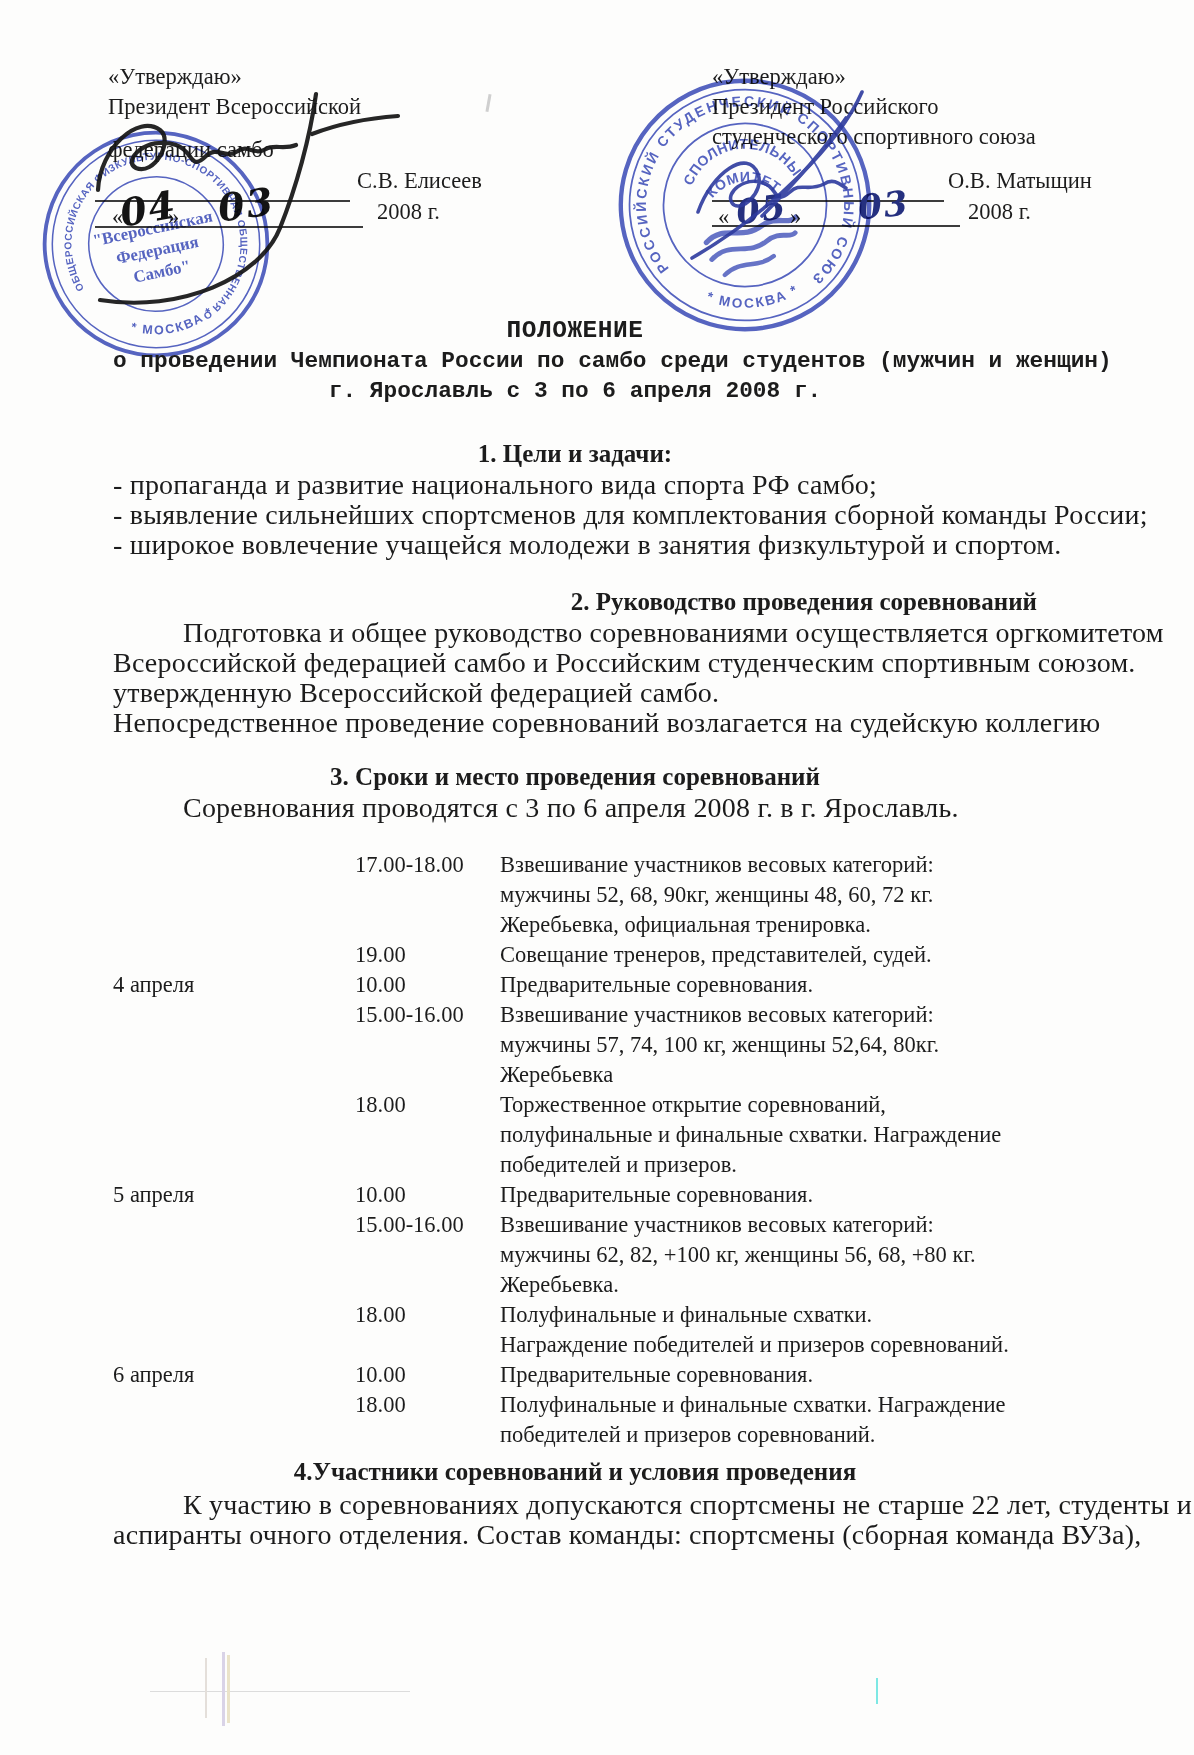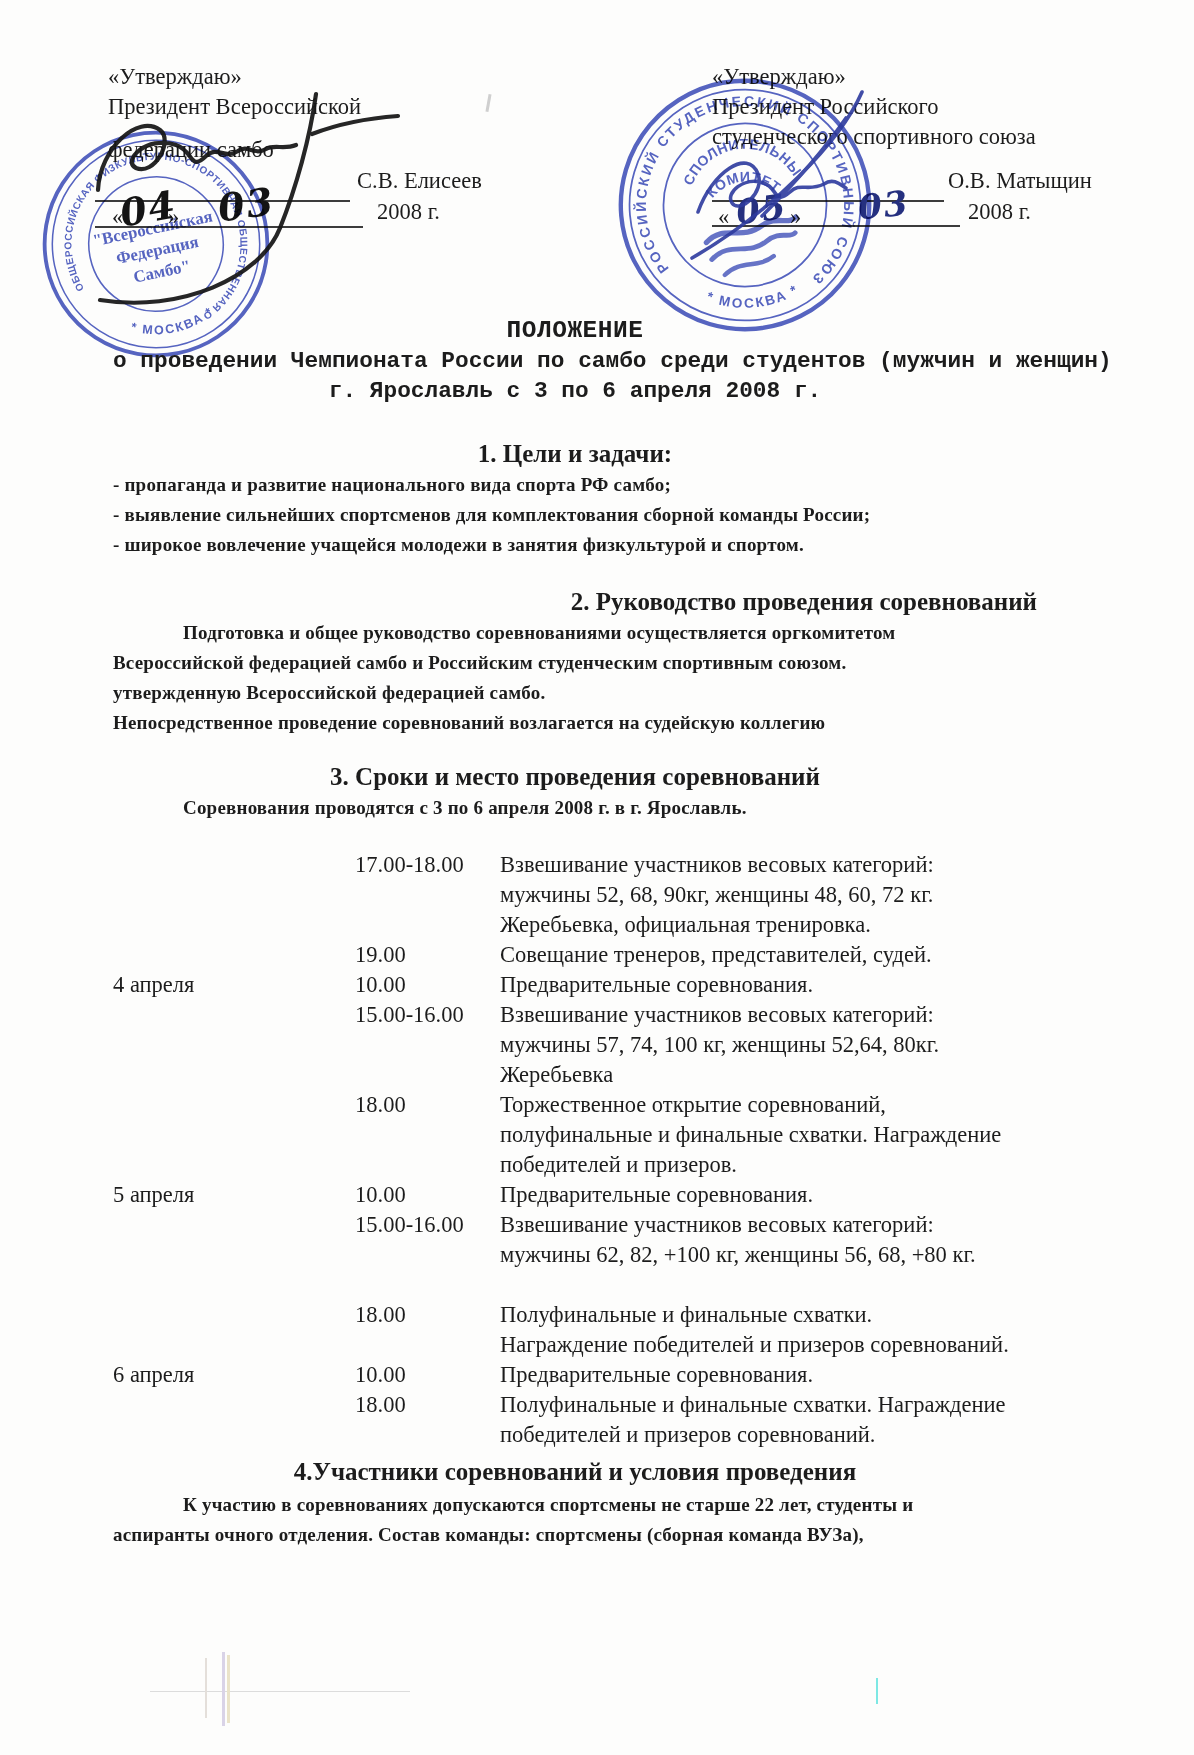"- пропаганда и развитие национального" .block { font-size: 19px -> 28px; font-weight: bold -> none }
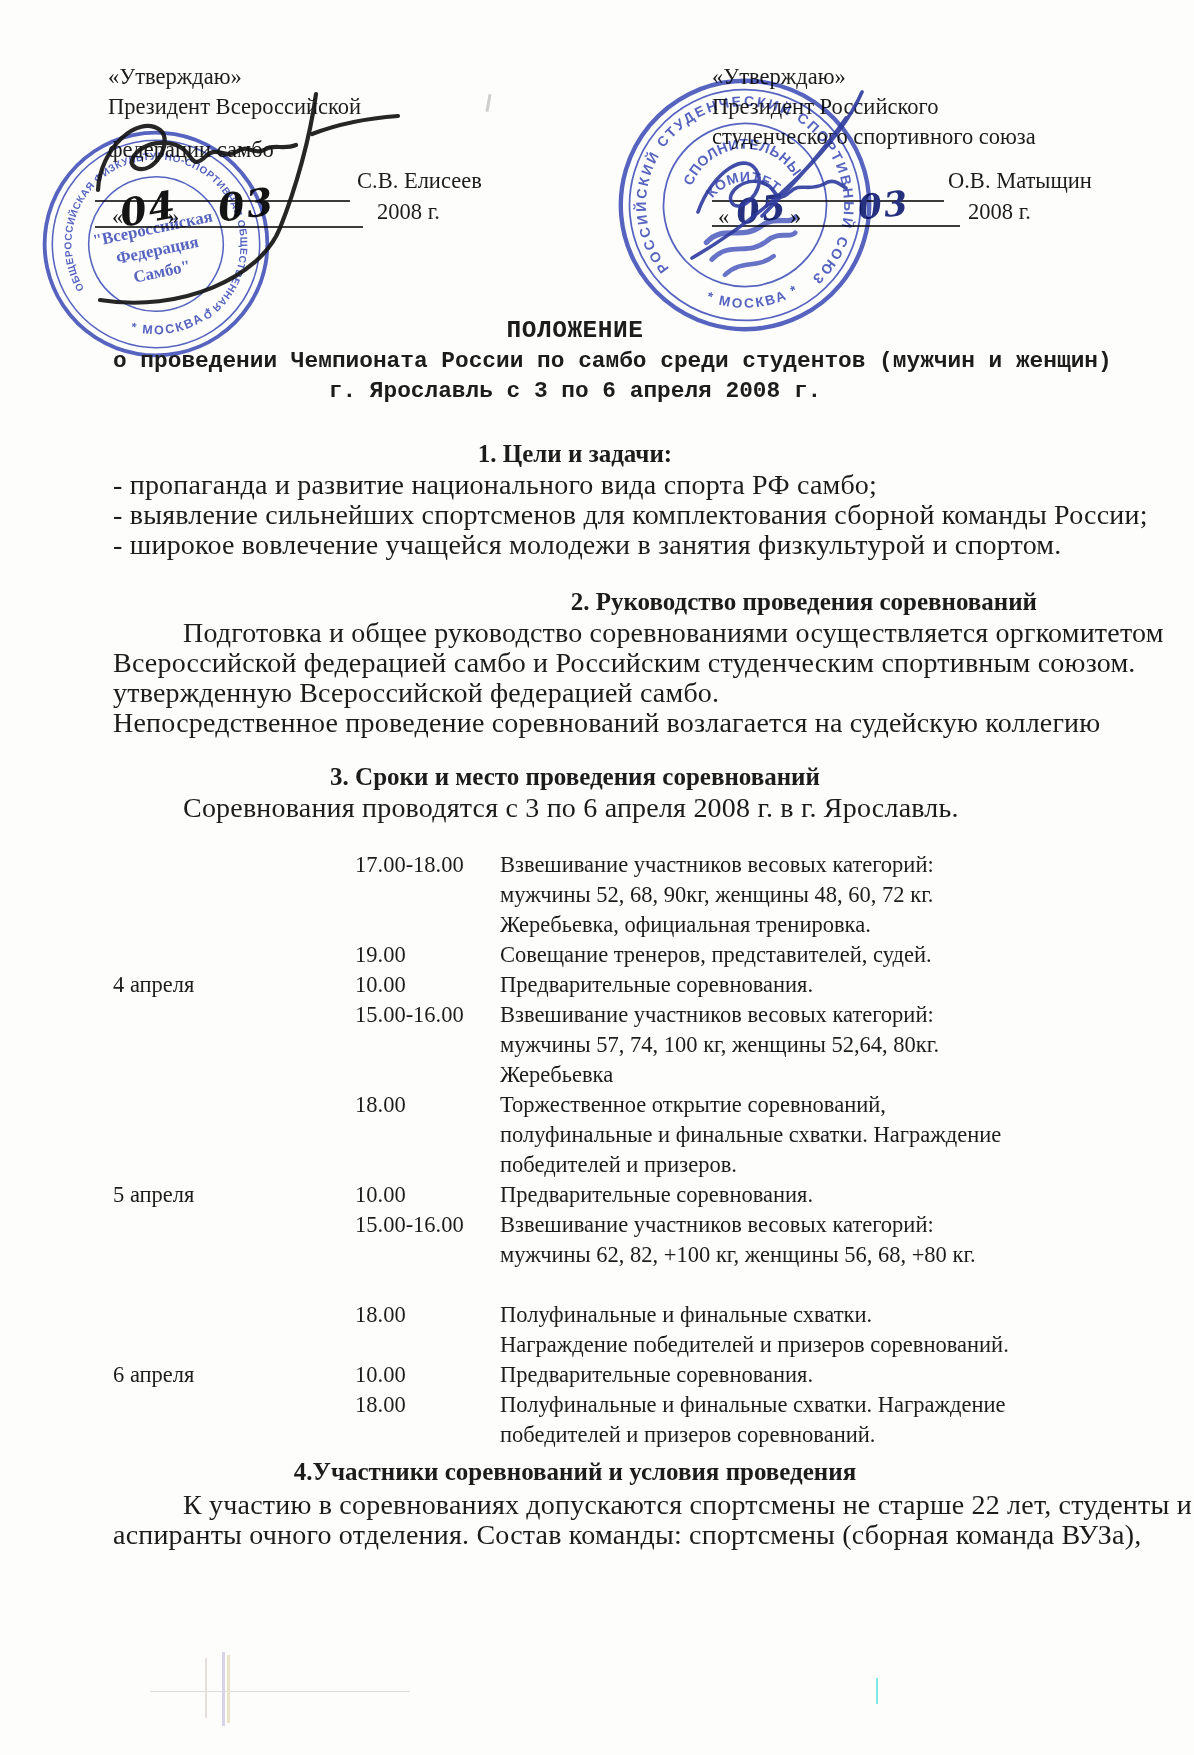"Жеребьевка." div.sl { html: none -> <div> <span>Жеребьевка.</span> </div> }
